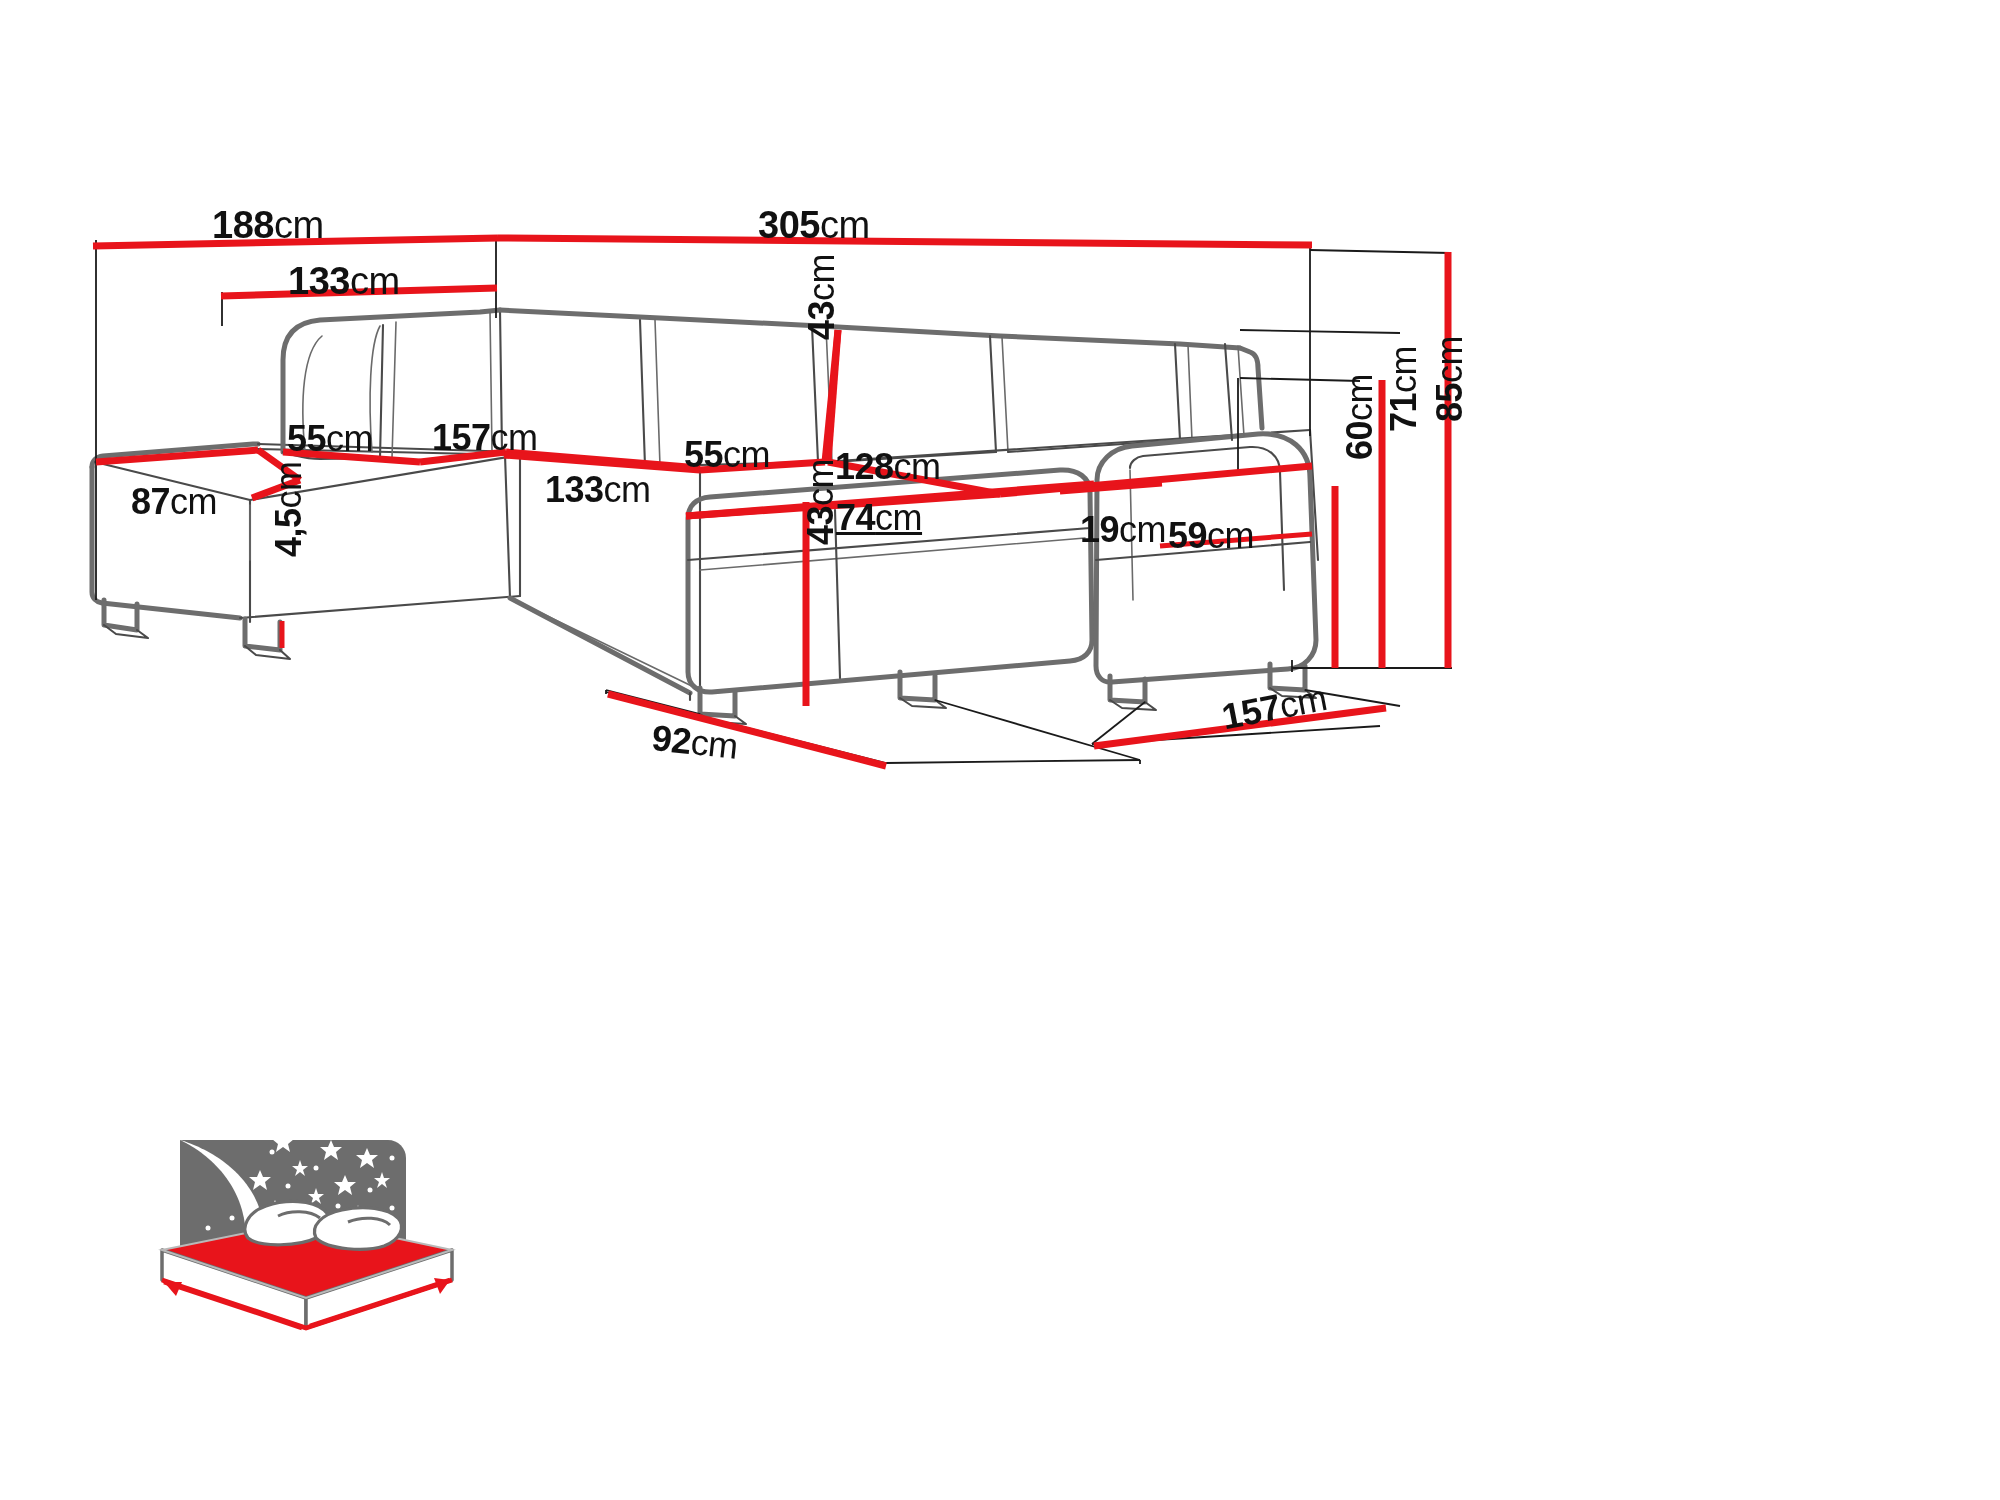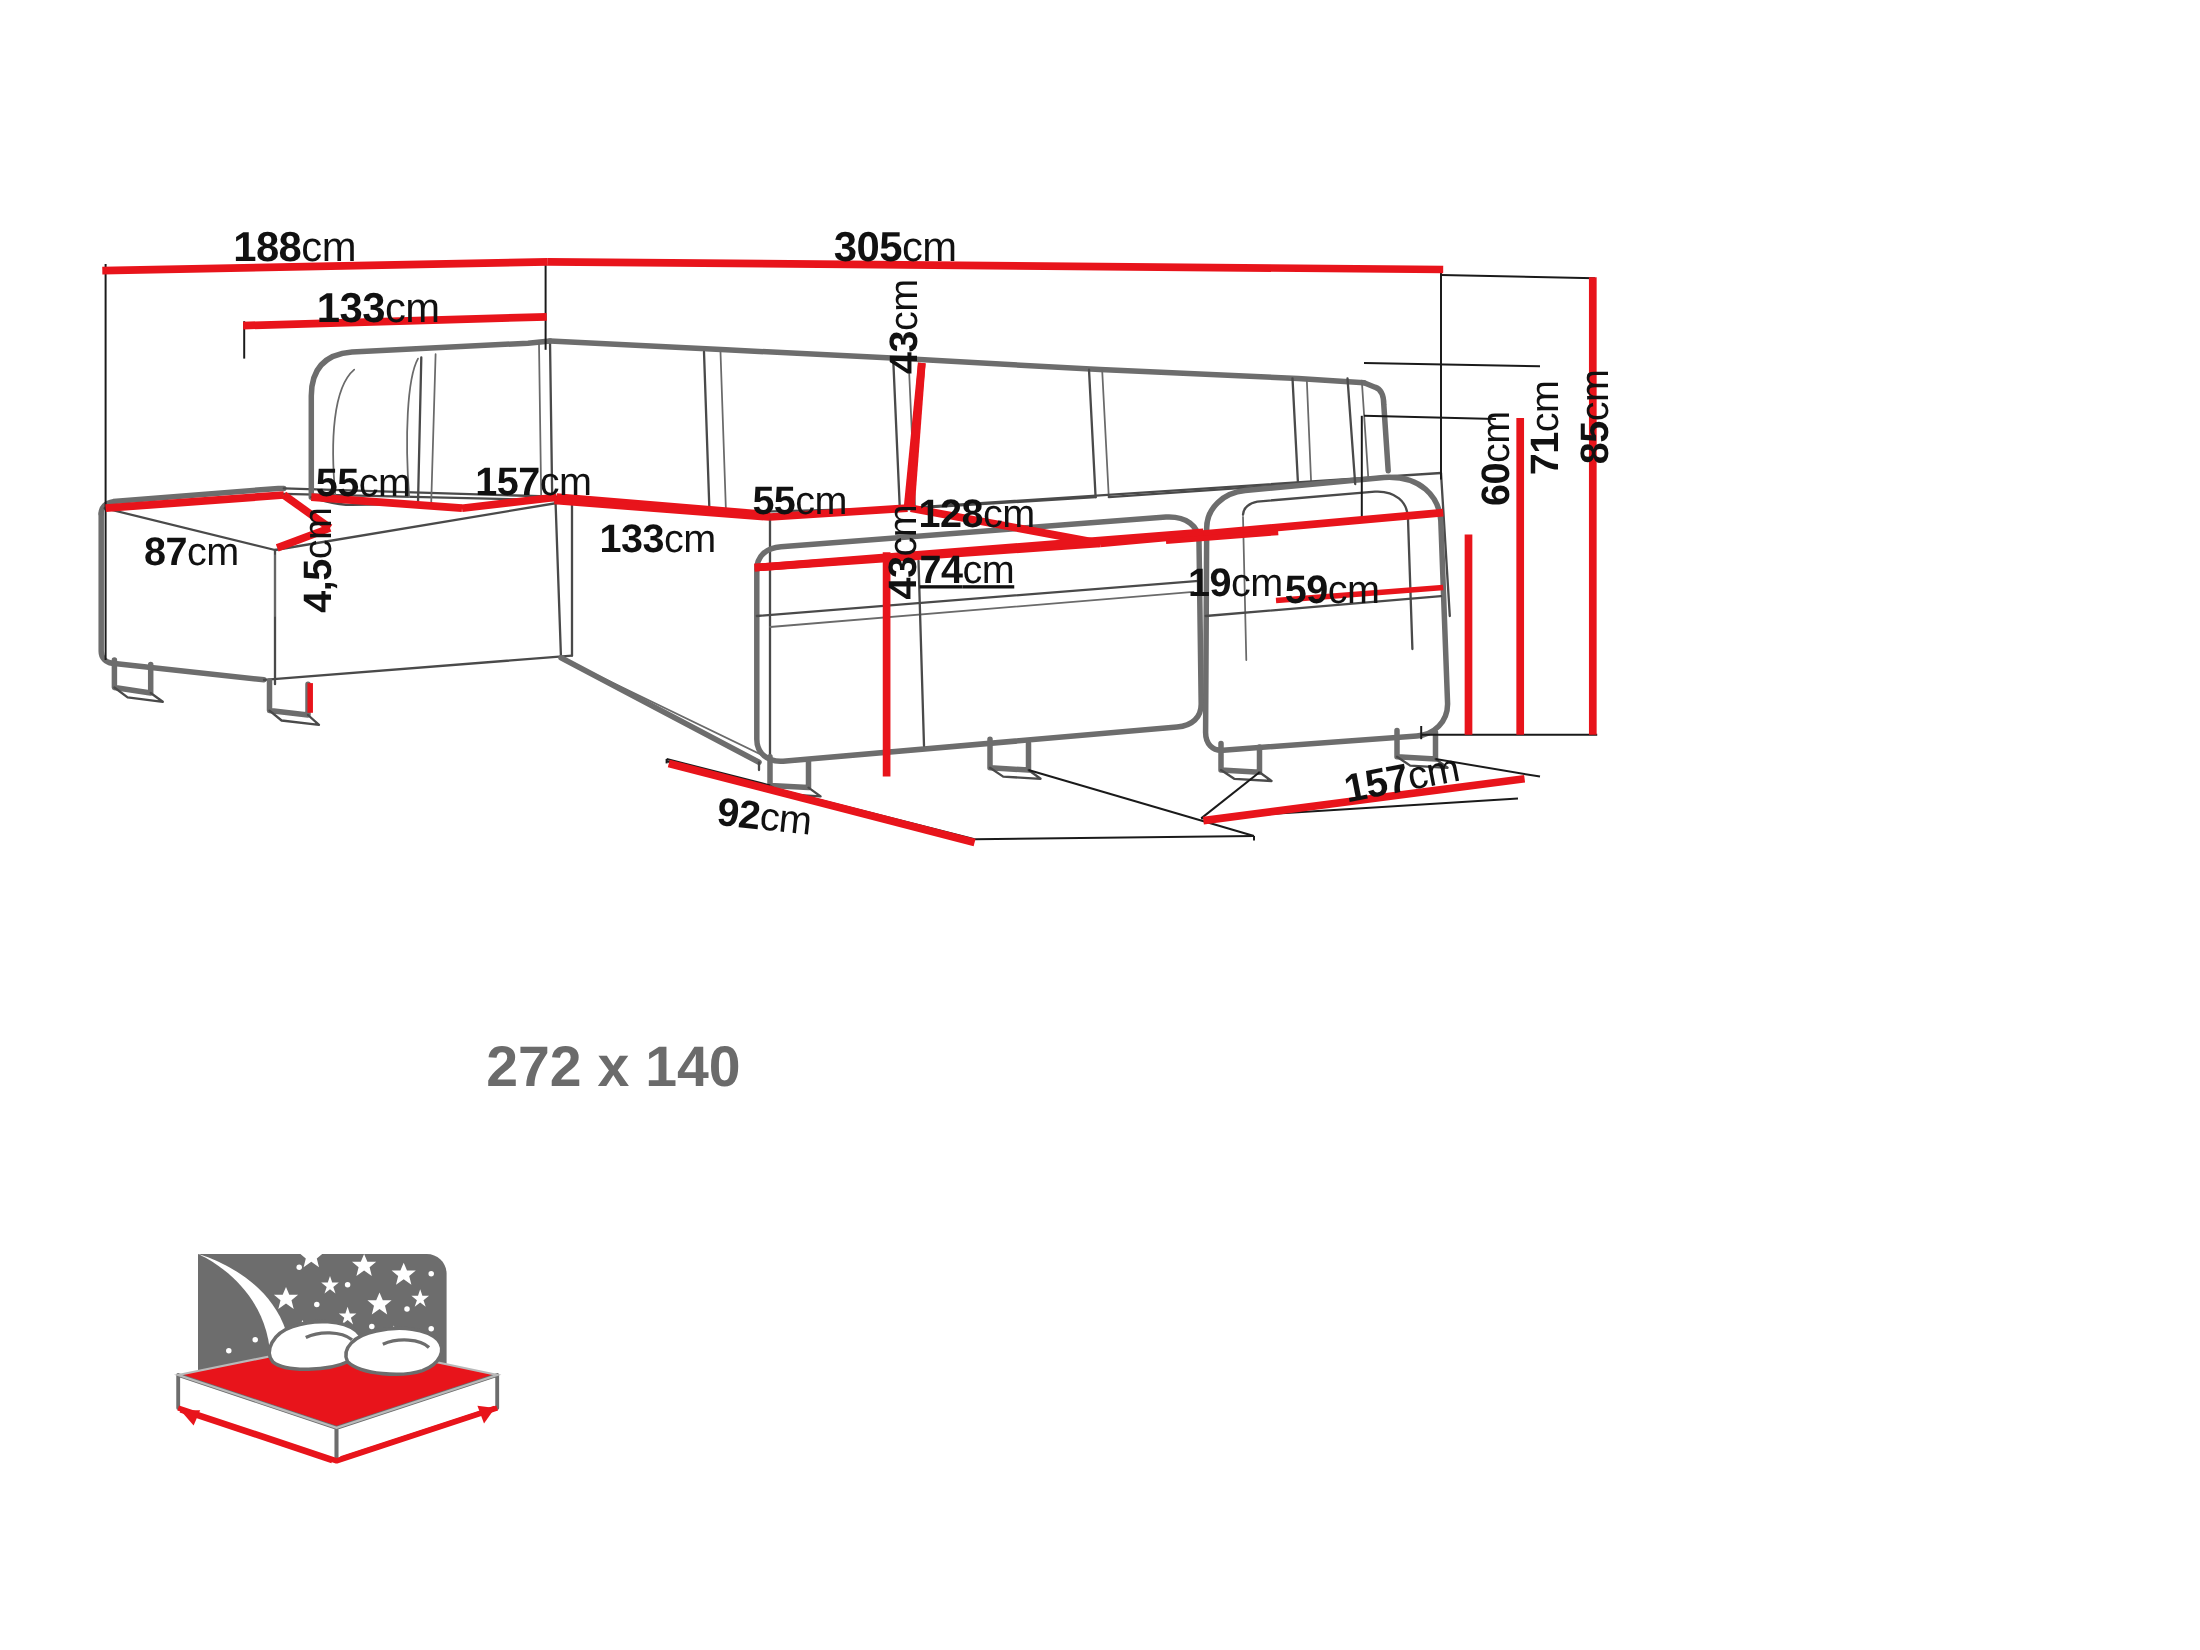"272 x 140" div.bedlabel { html: <div>272 x 140</div> -> none }
